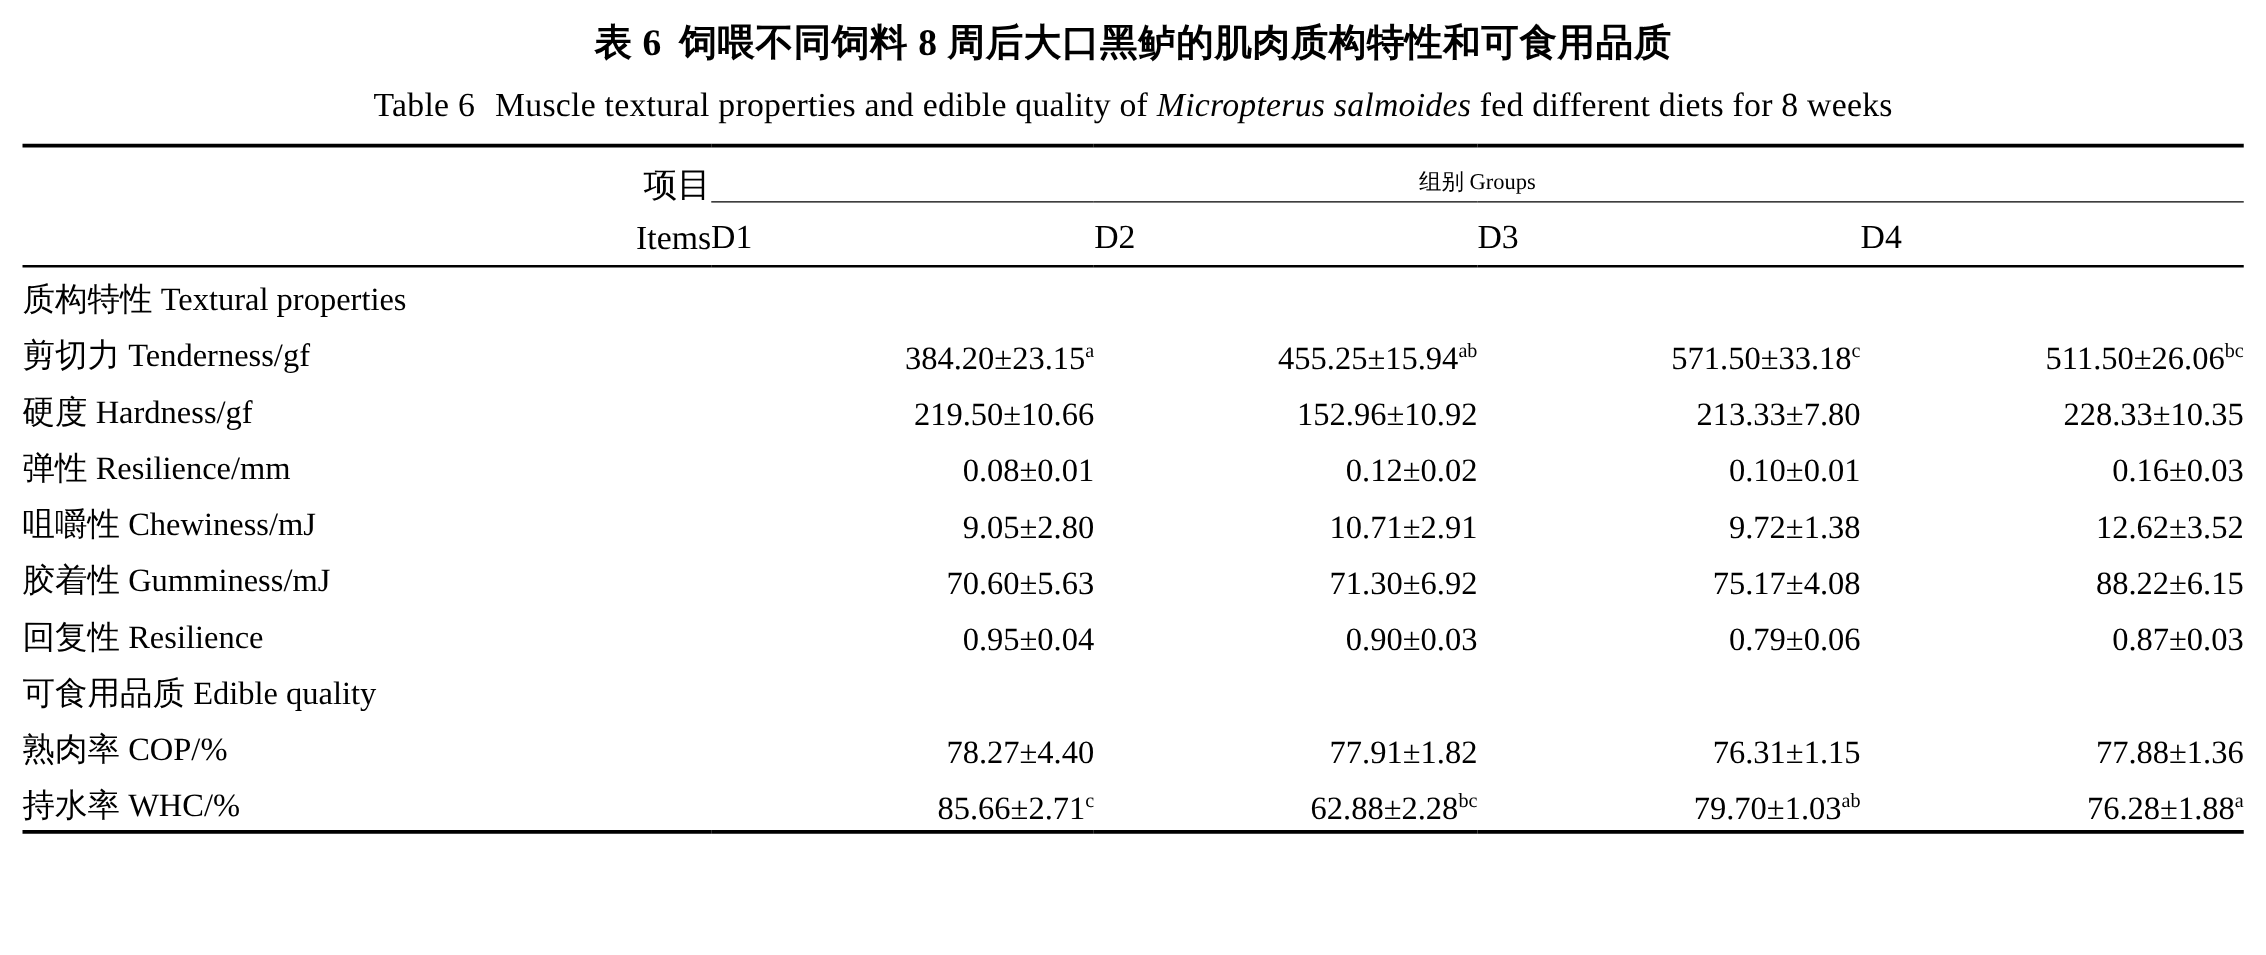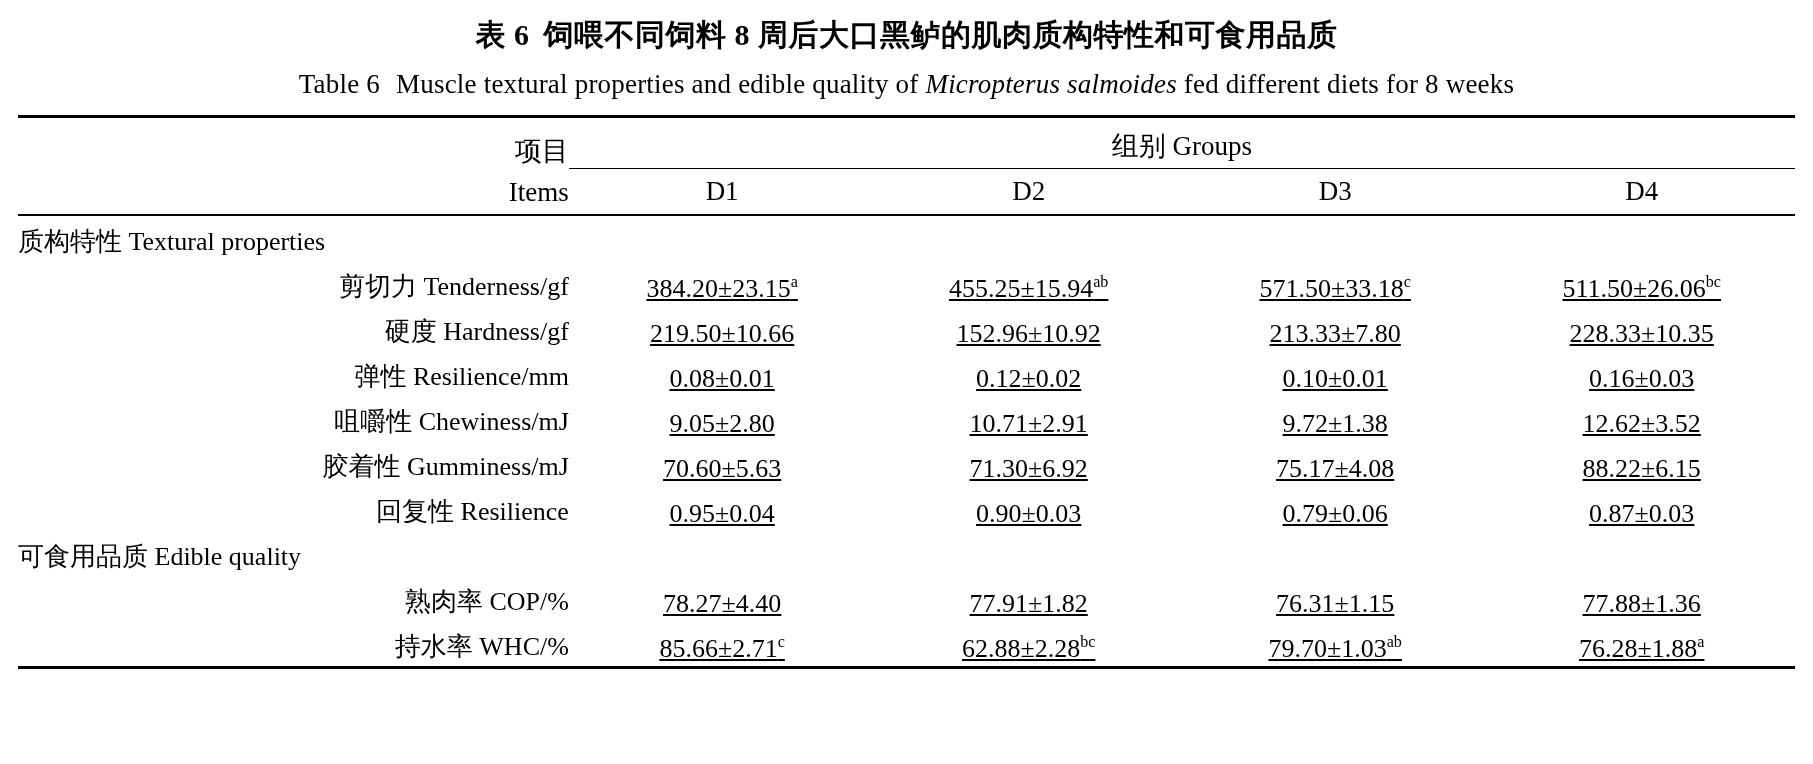"组别 Groups" .groups-head { font-size: 27px -> 18px }
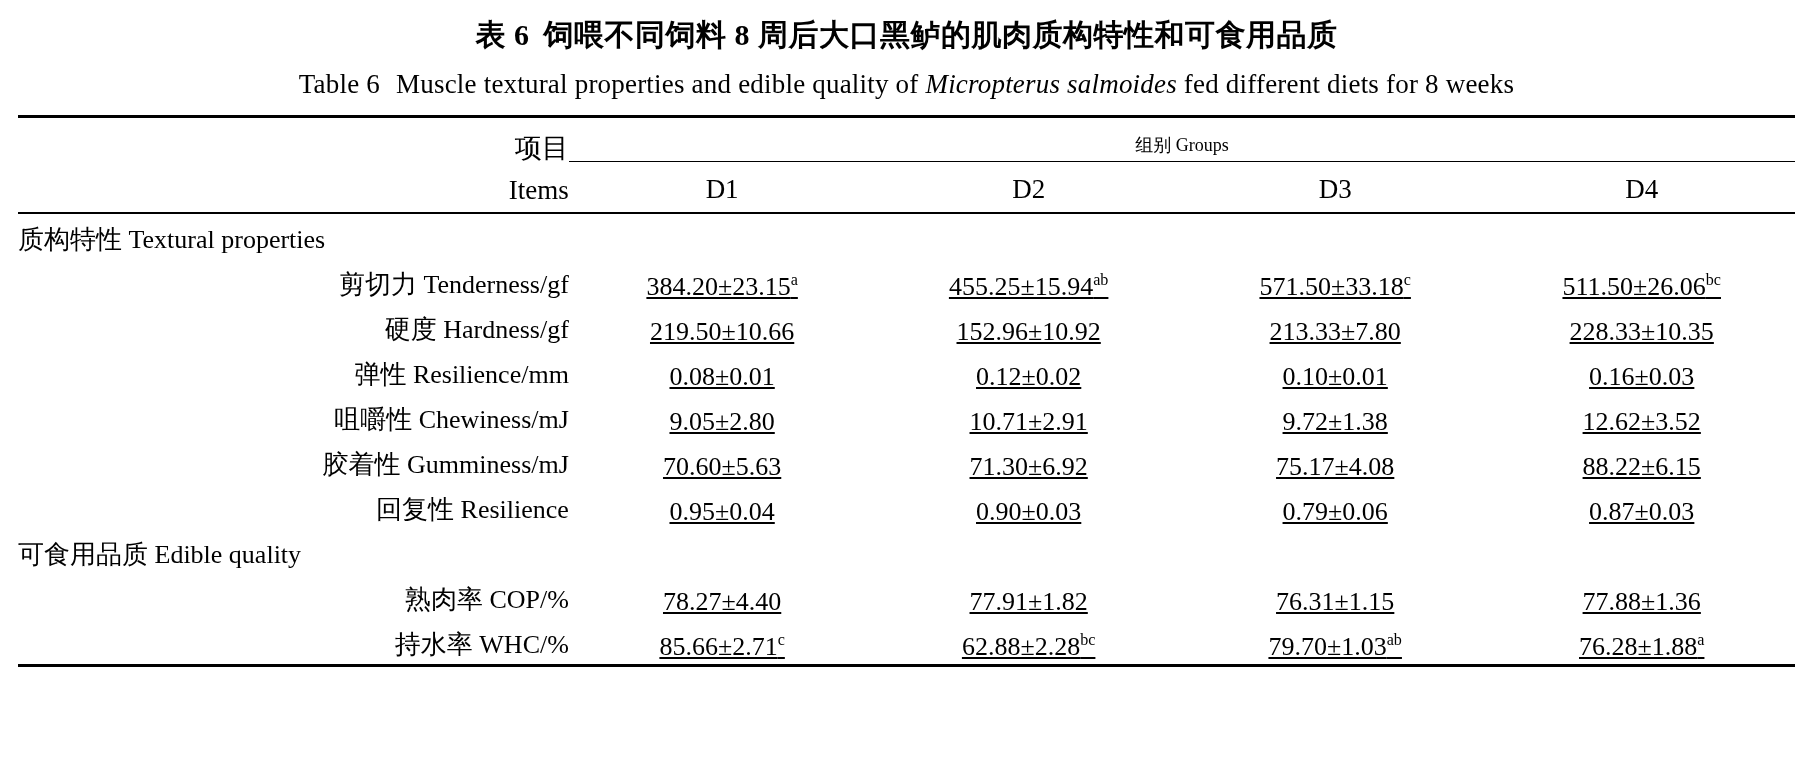"D1" .grp-label { text-align: center -> none }
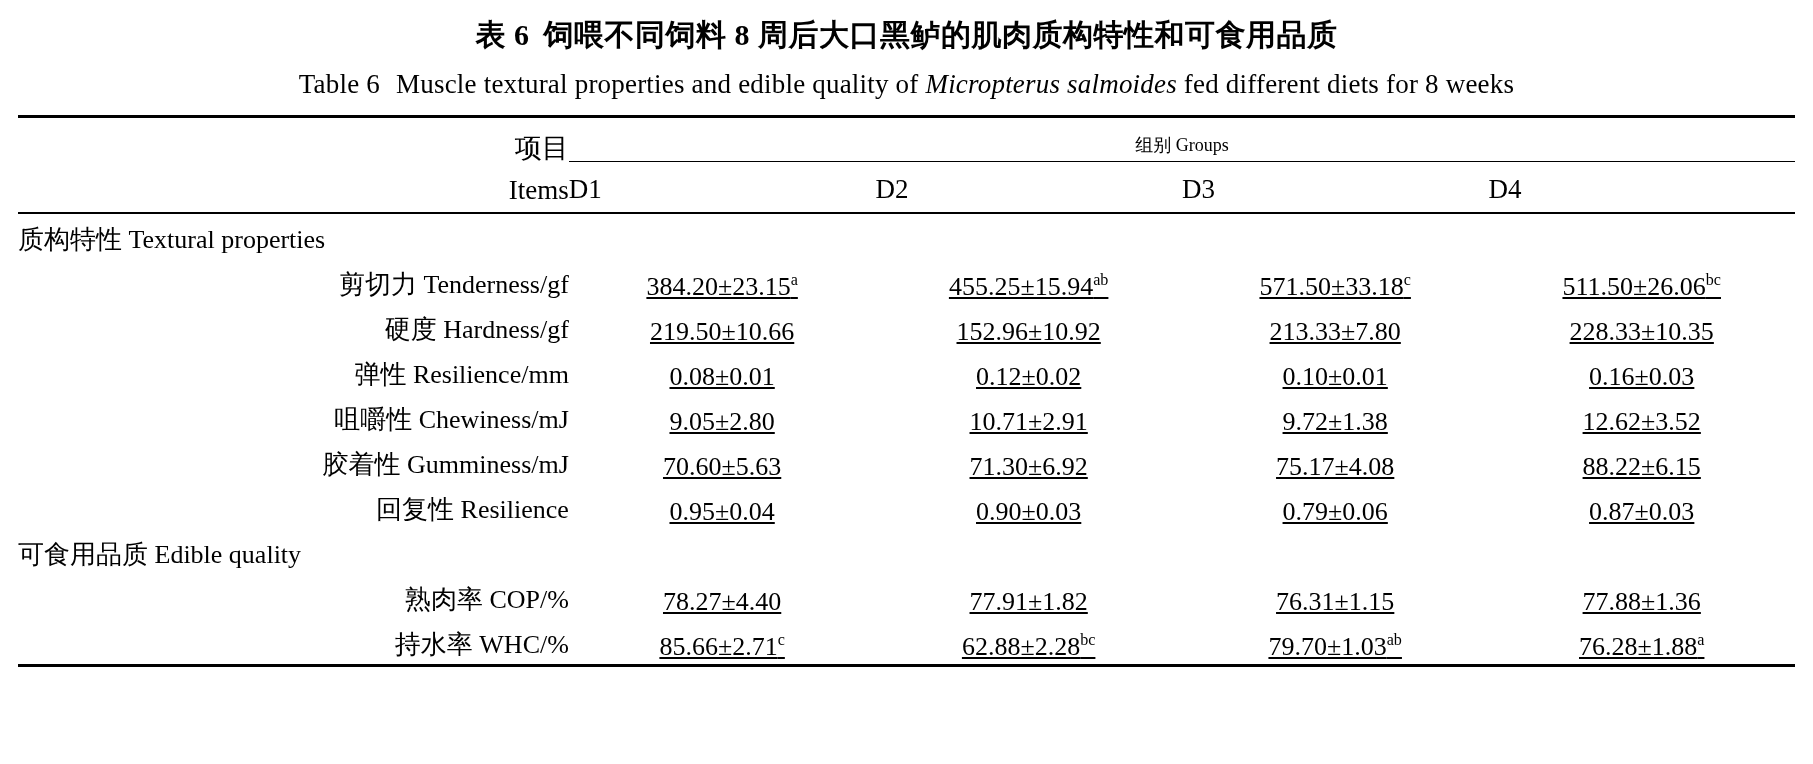"剪切力 Tenderness/gf" .rowlabel { text-align: right -> left }
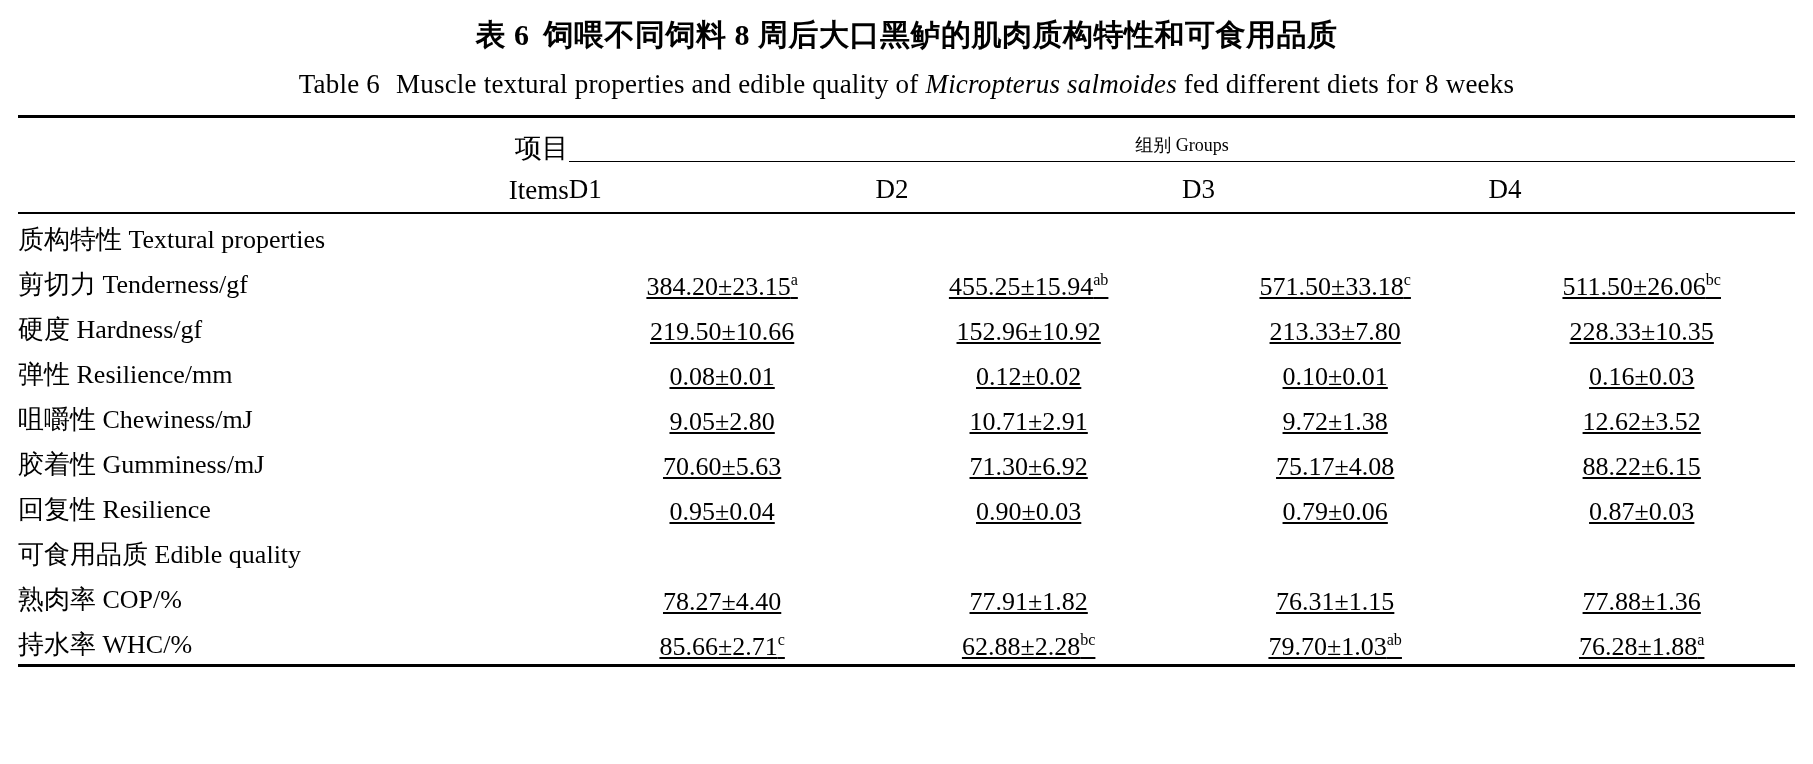"384.20±23.15a" .val { text-align: center -> right; text-decoration: underline -> none }
